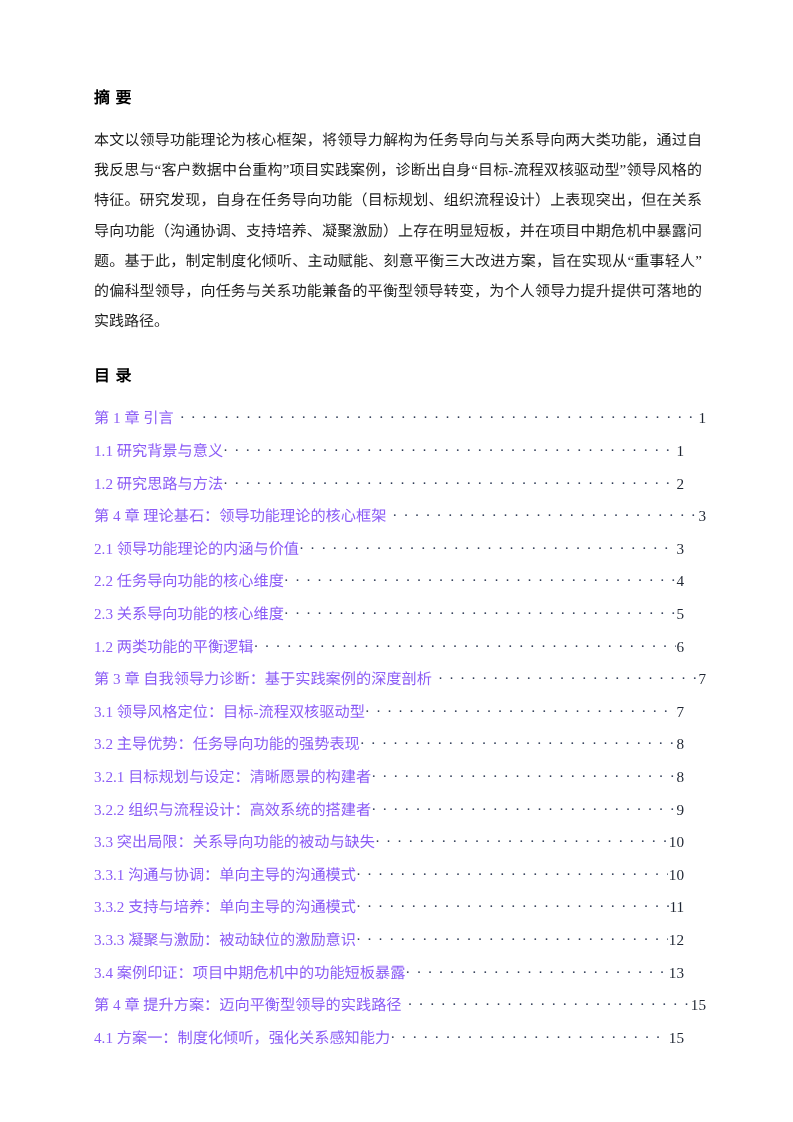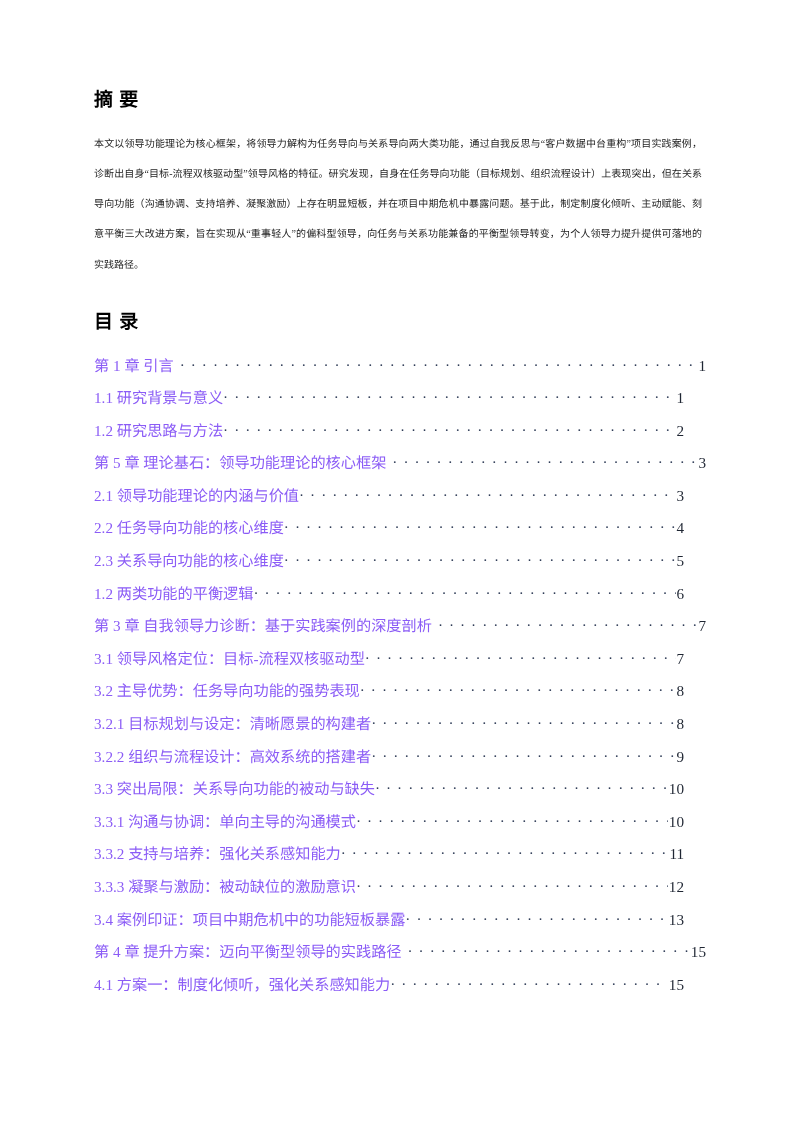"摘 要" .doc-heading { font-size: 19px -> 16px }
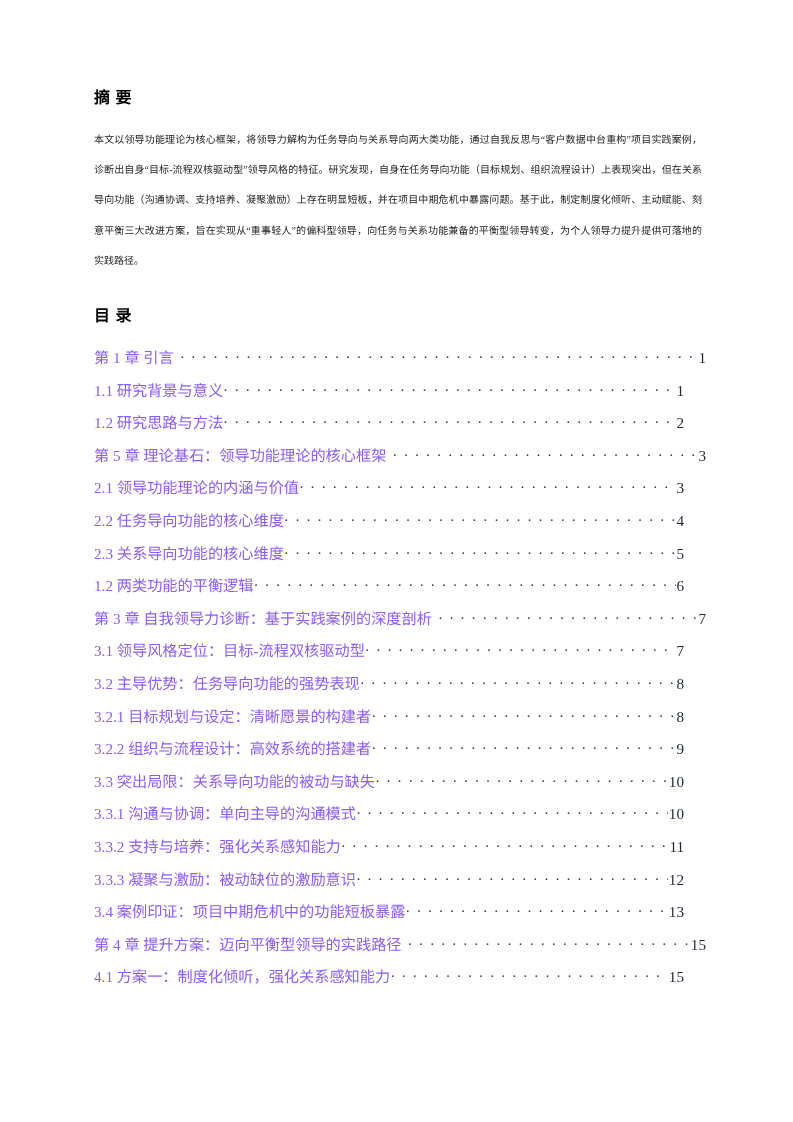"本文以领导功能理论为核心框架，将领导力解构为任务导向与关系导向两大类功能，通过自" .abstract-body { font-size: 10px -> 15px }
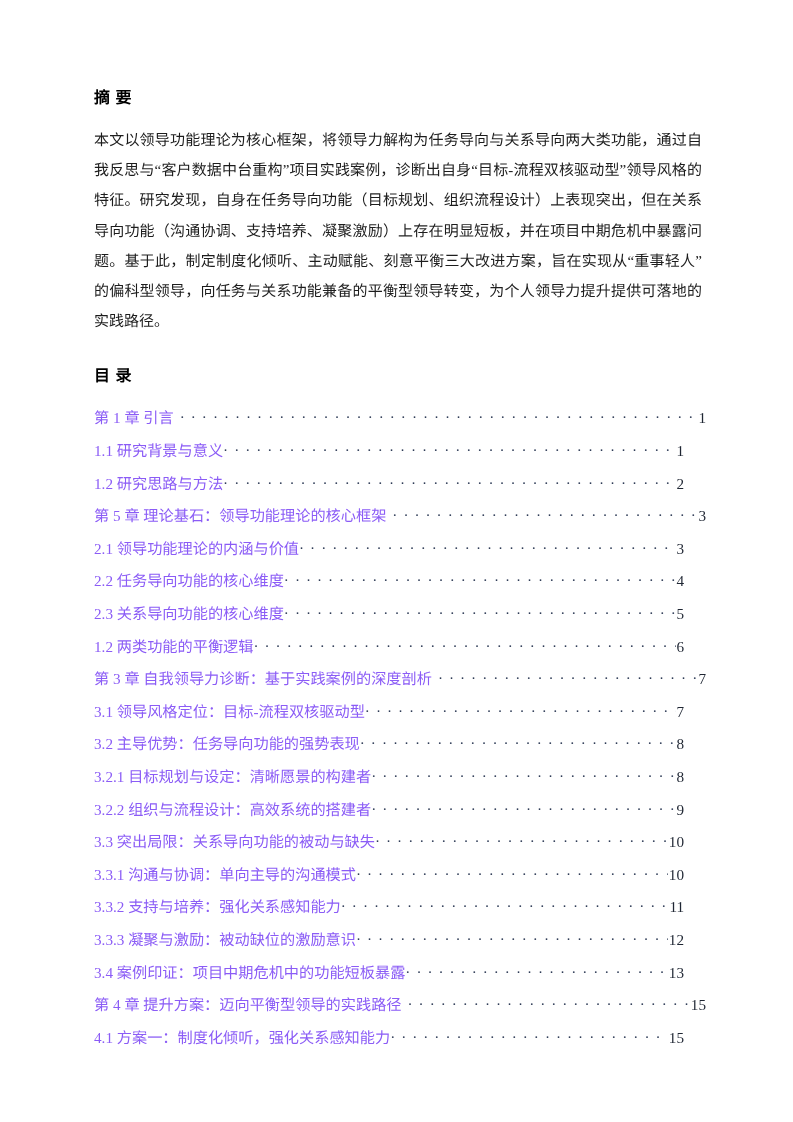"第 5 章 理论基石：领导功能理论的核心框架" span.toc-title { text: 5 -> 4 }
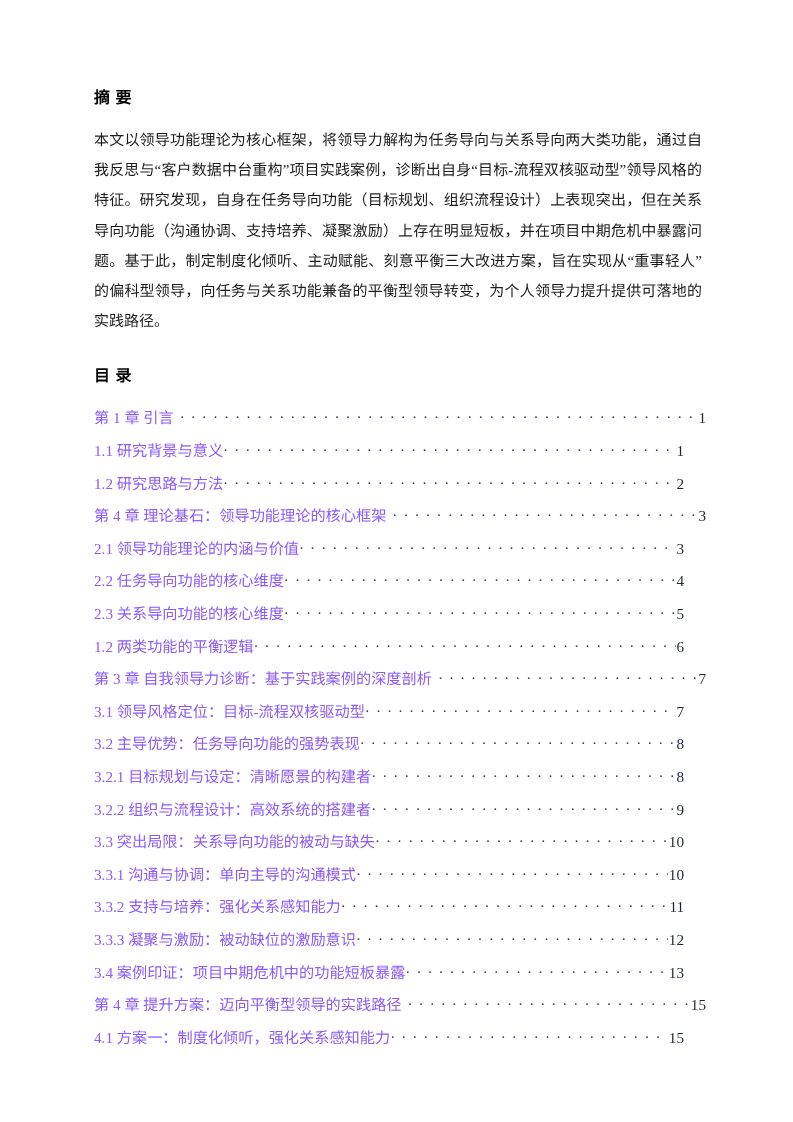"3.3.2 支持与培养：强化关系感知能力" span.toc-title { text: 强化关系感知能力 -> 单向主导的沟通模式 }
